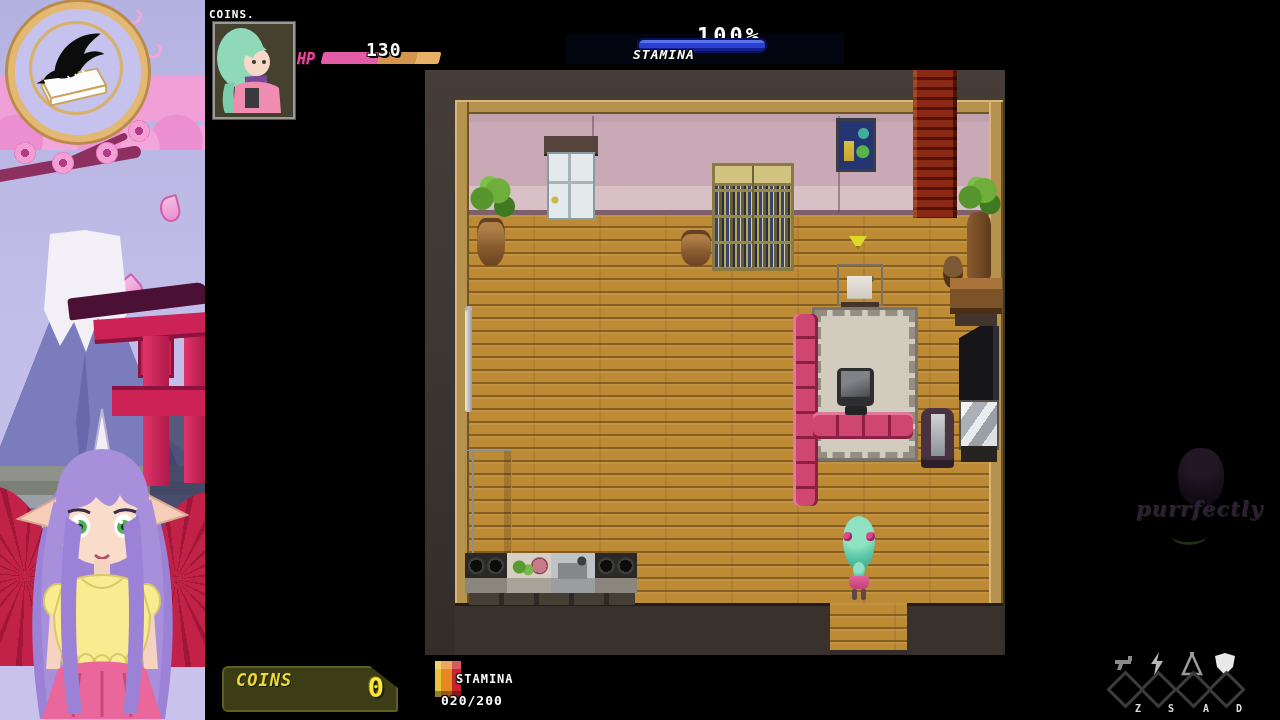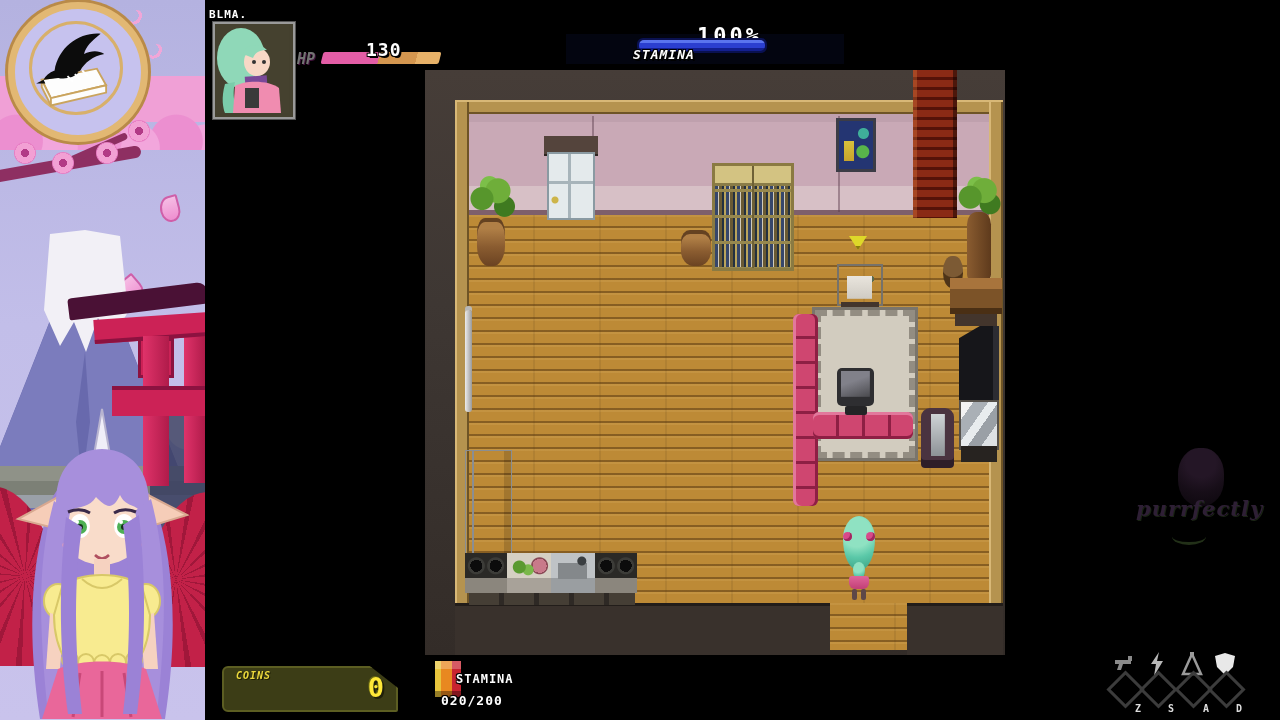"BLMA." div.abs { text: BLMA -> COINS }
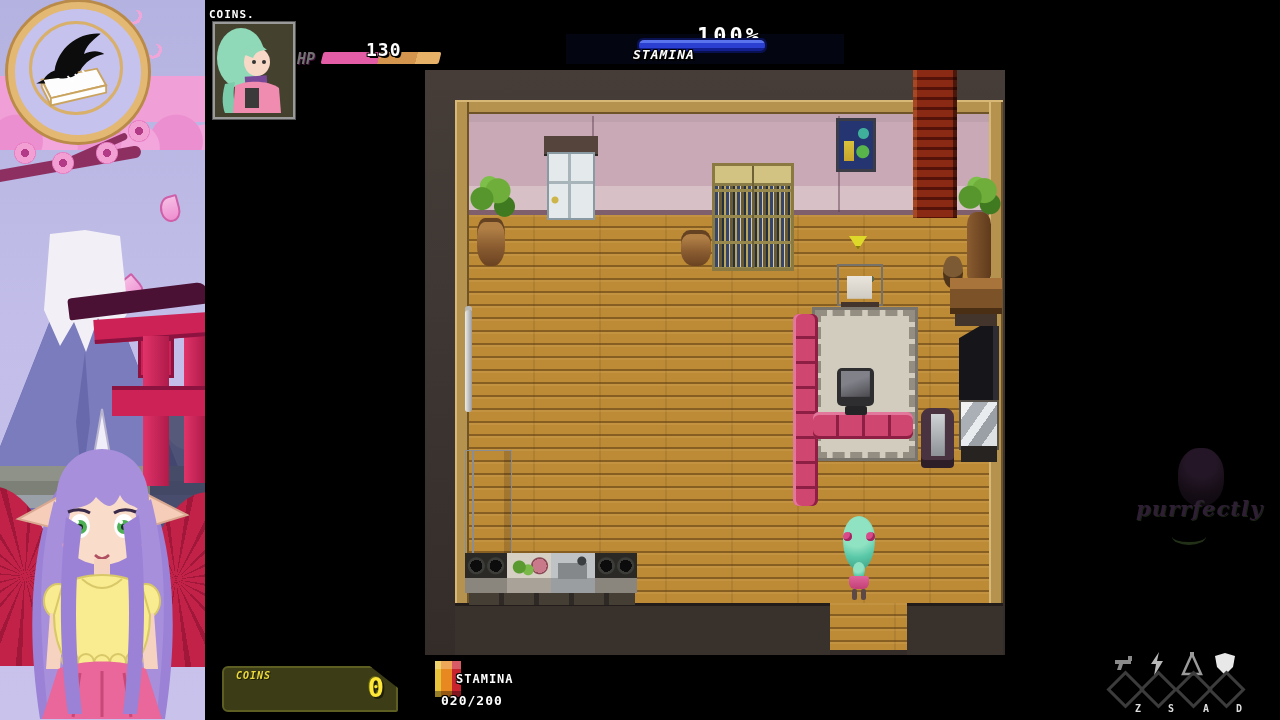"HP" .hplabel { color: #737373 -> #ec4899 }
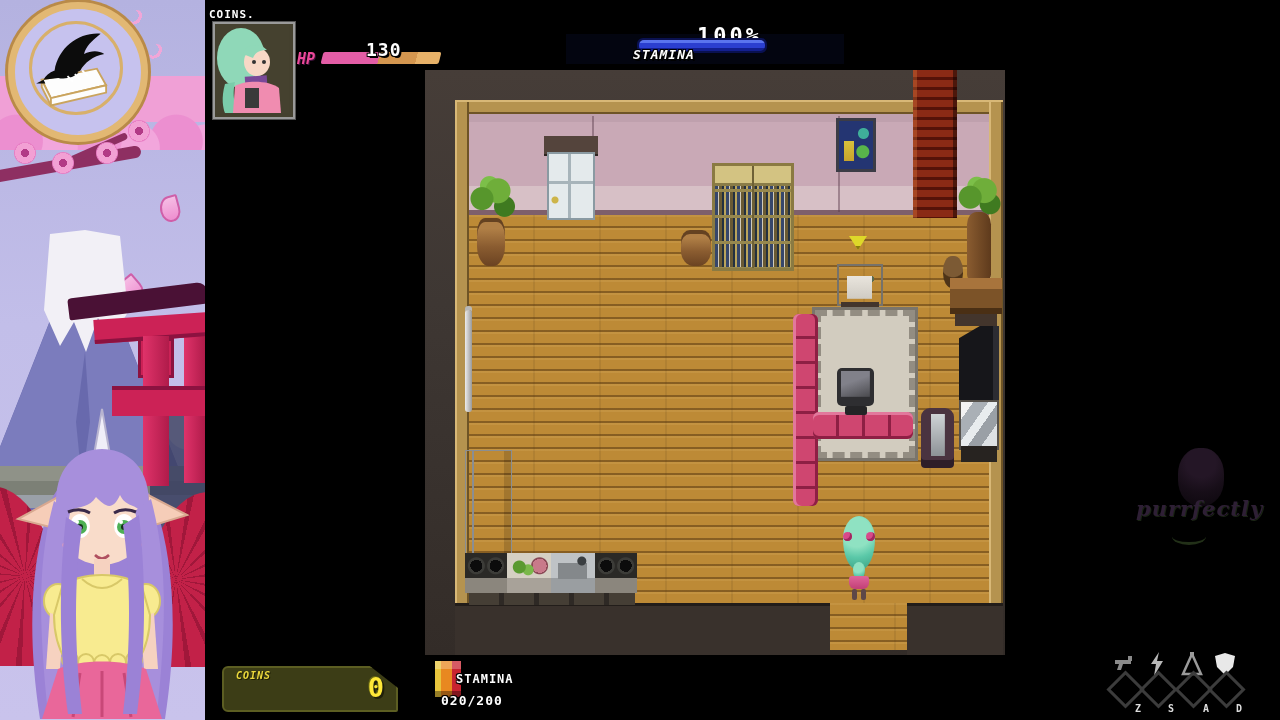"COINS" .coins-label { font-size: 10px -> 17px }
